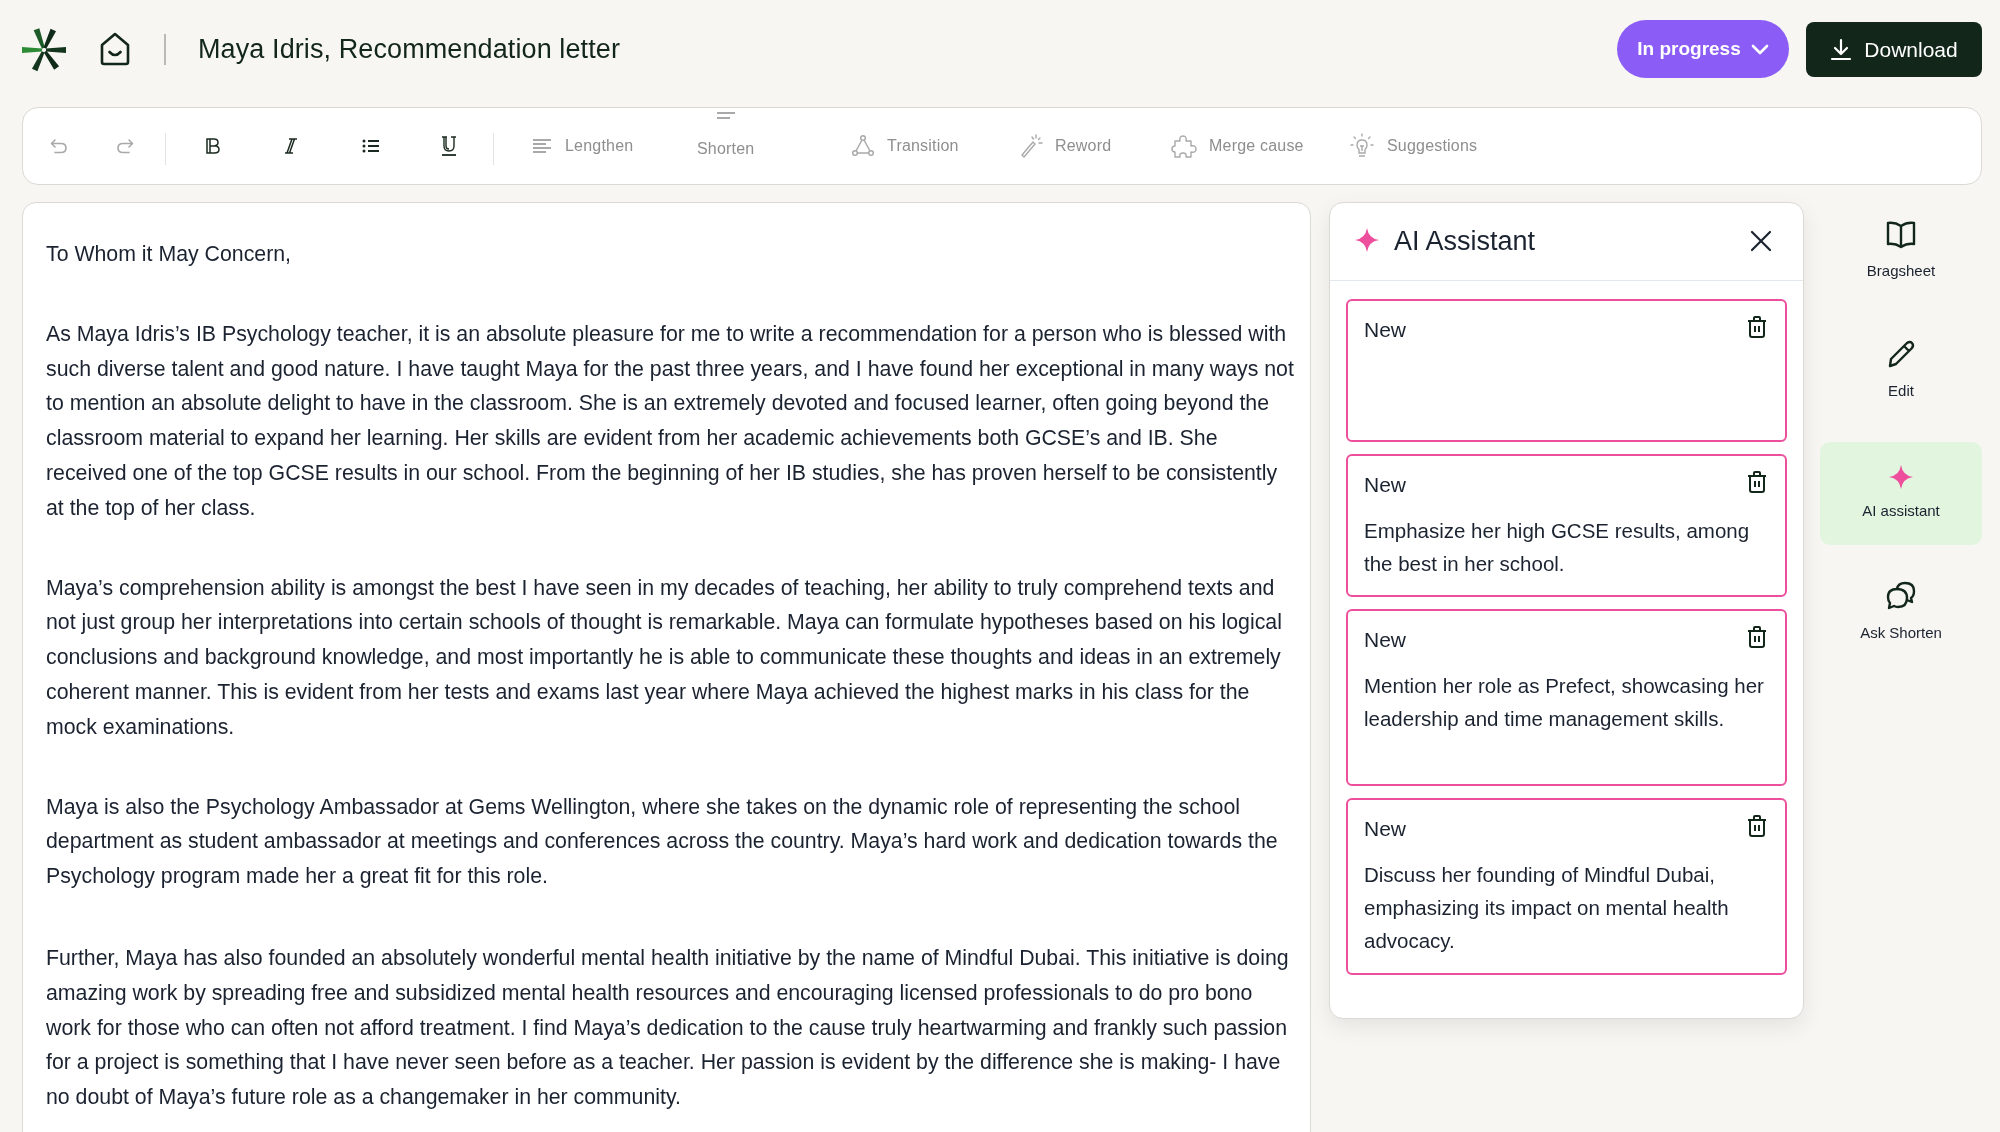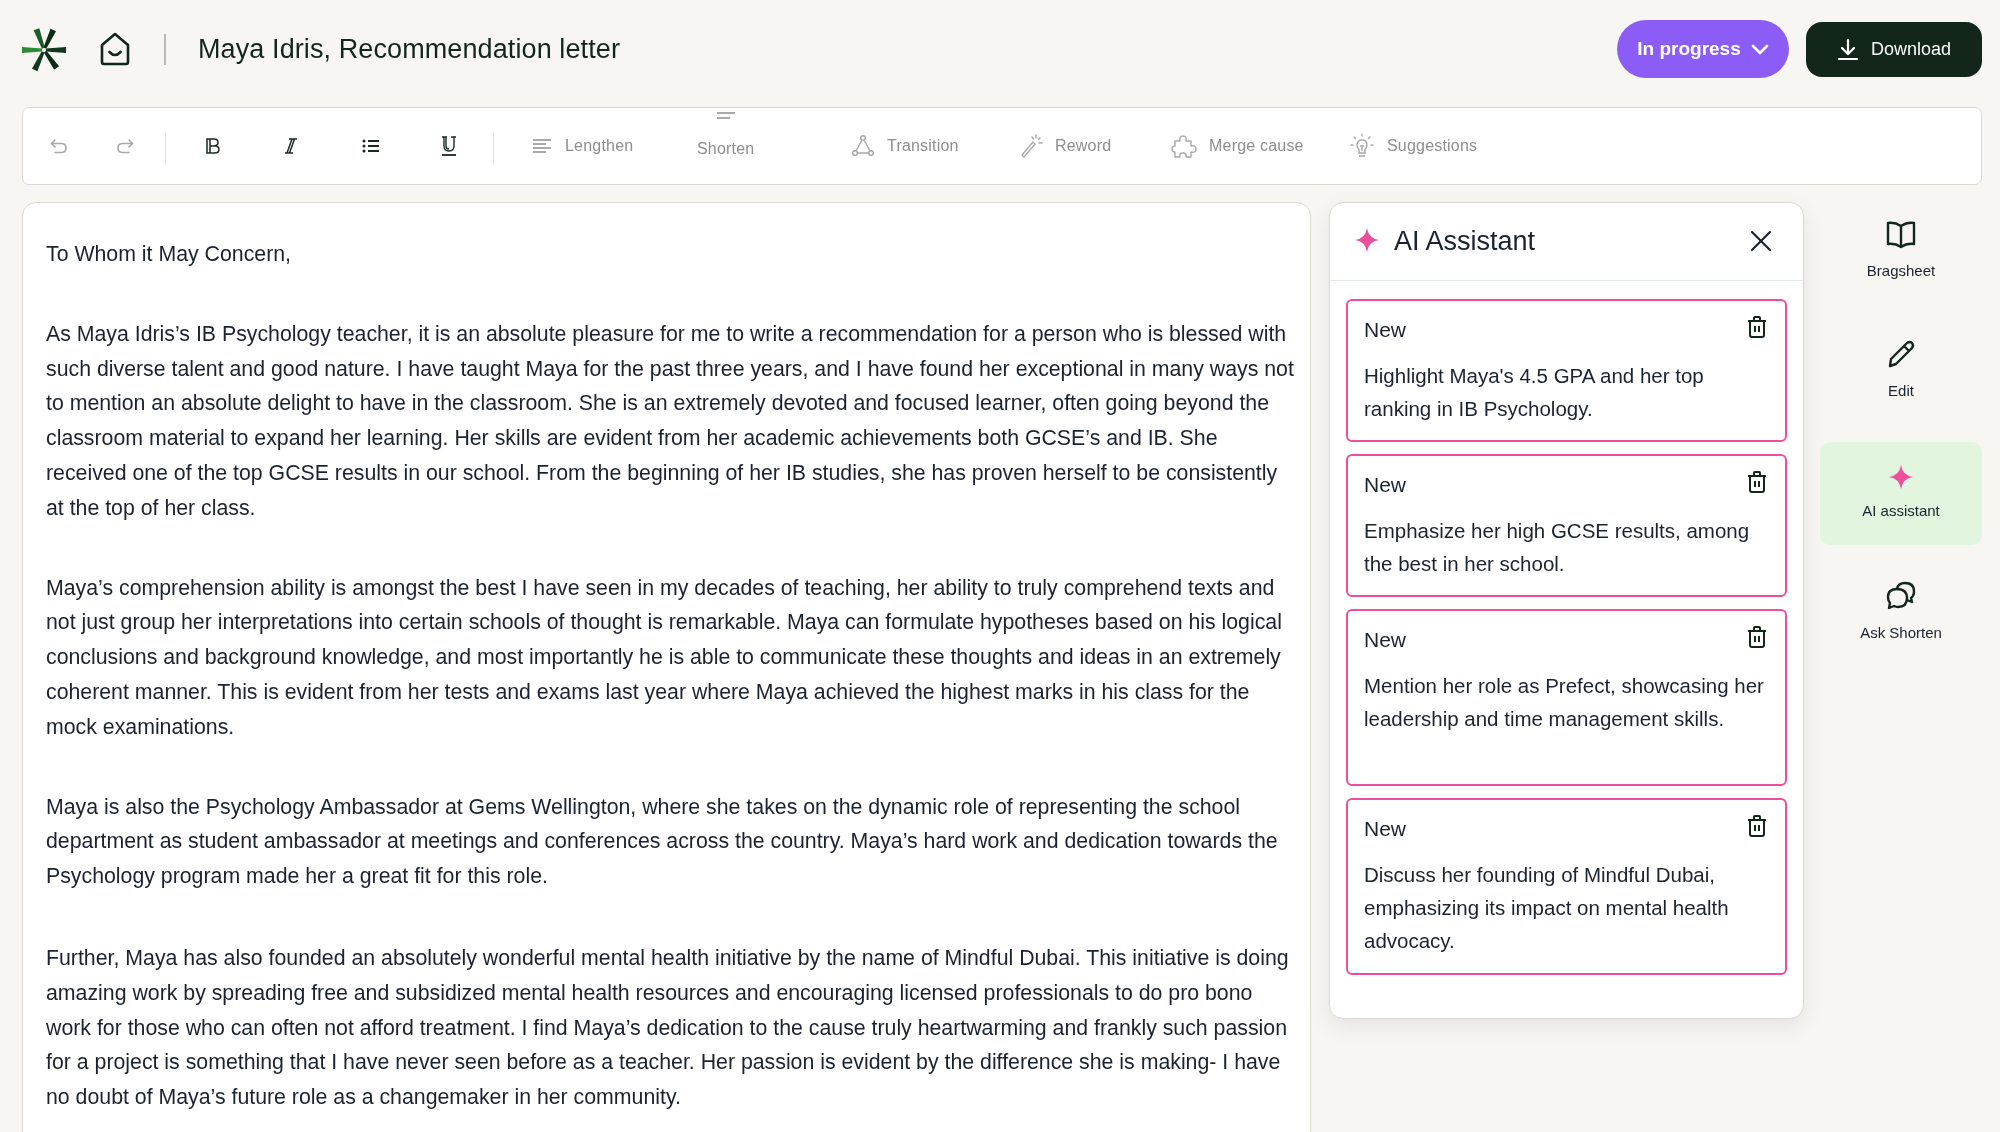"Download" .download-btn { border-radius: 16px -> 8px; font-size: 18px -> 21px }
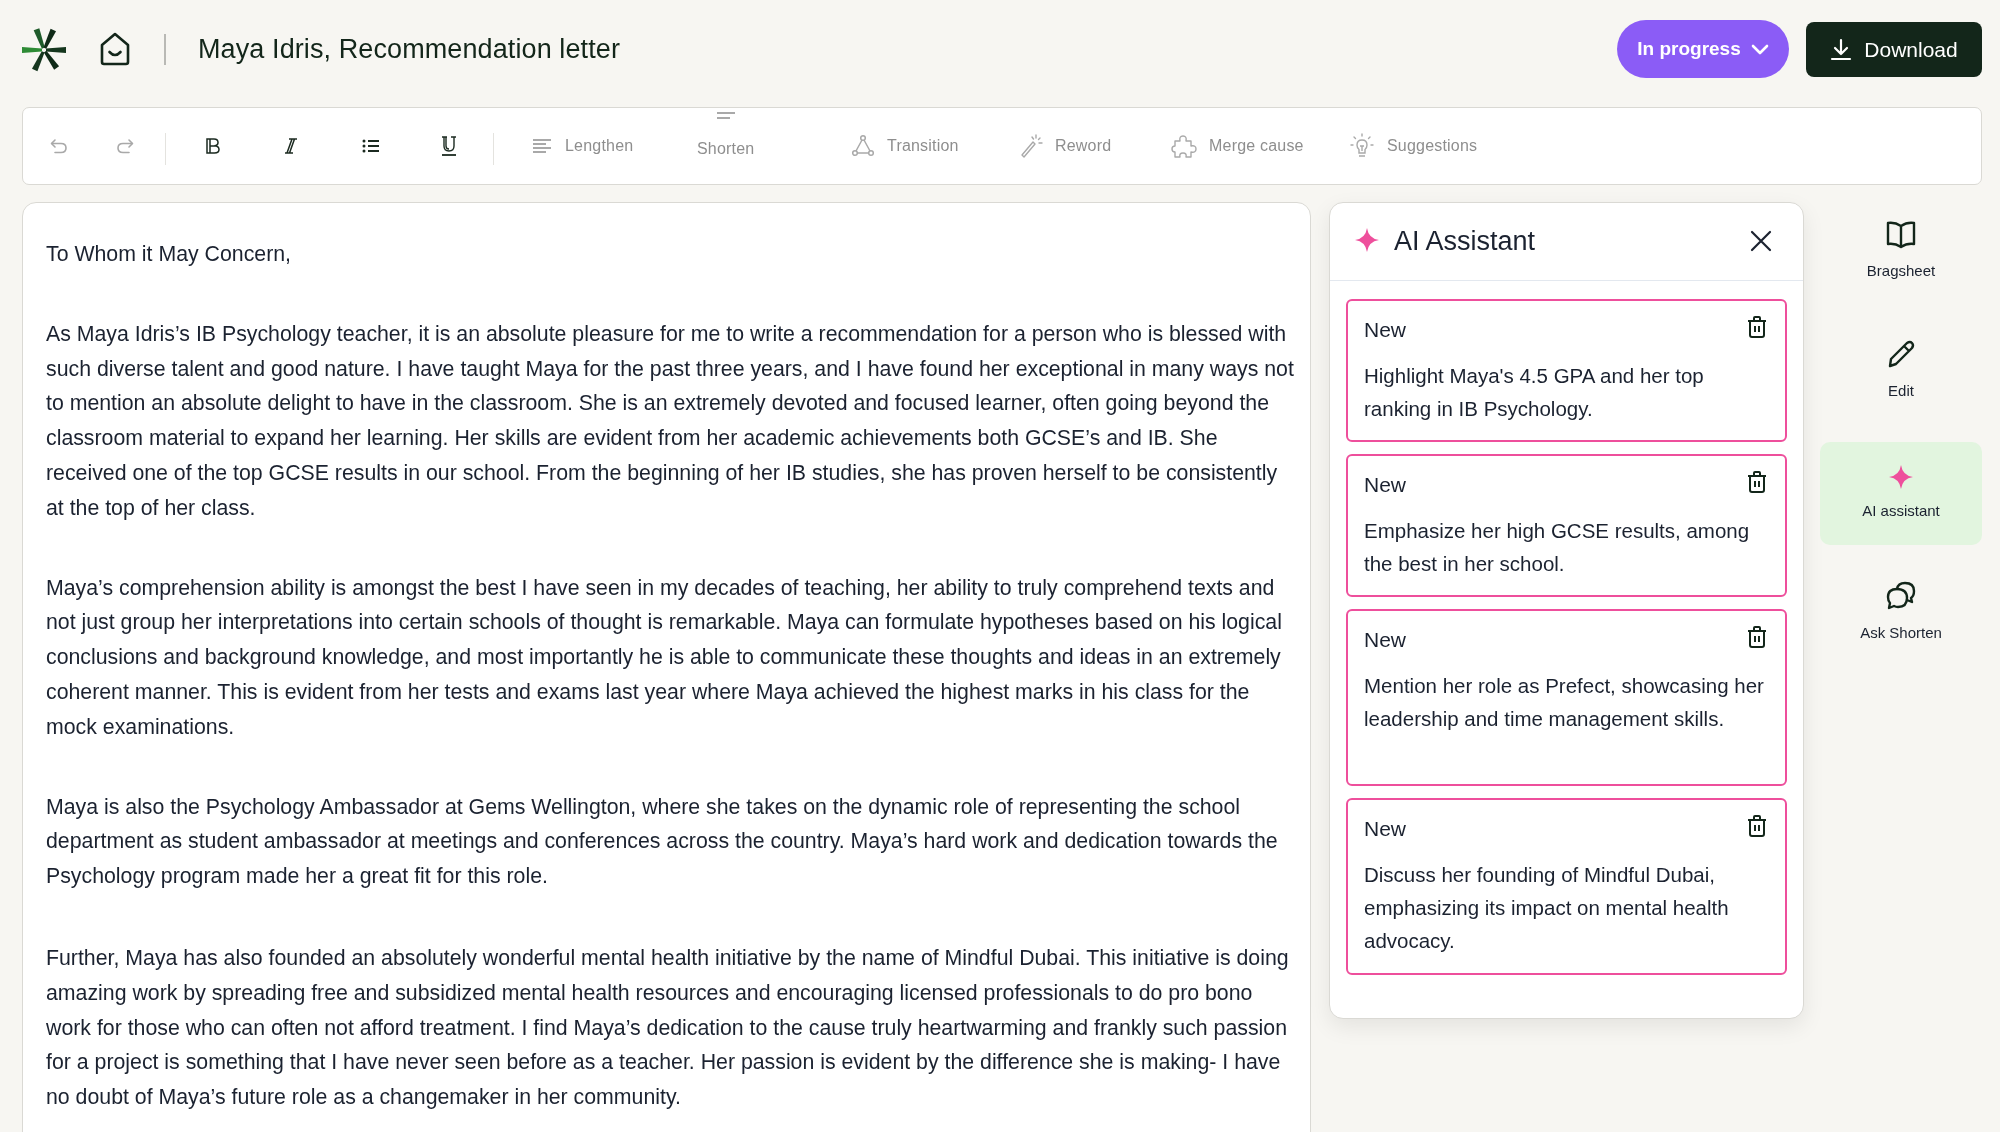"Lengthen" .toolbar { border-radius: 7px -> 16px }
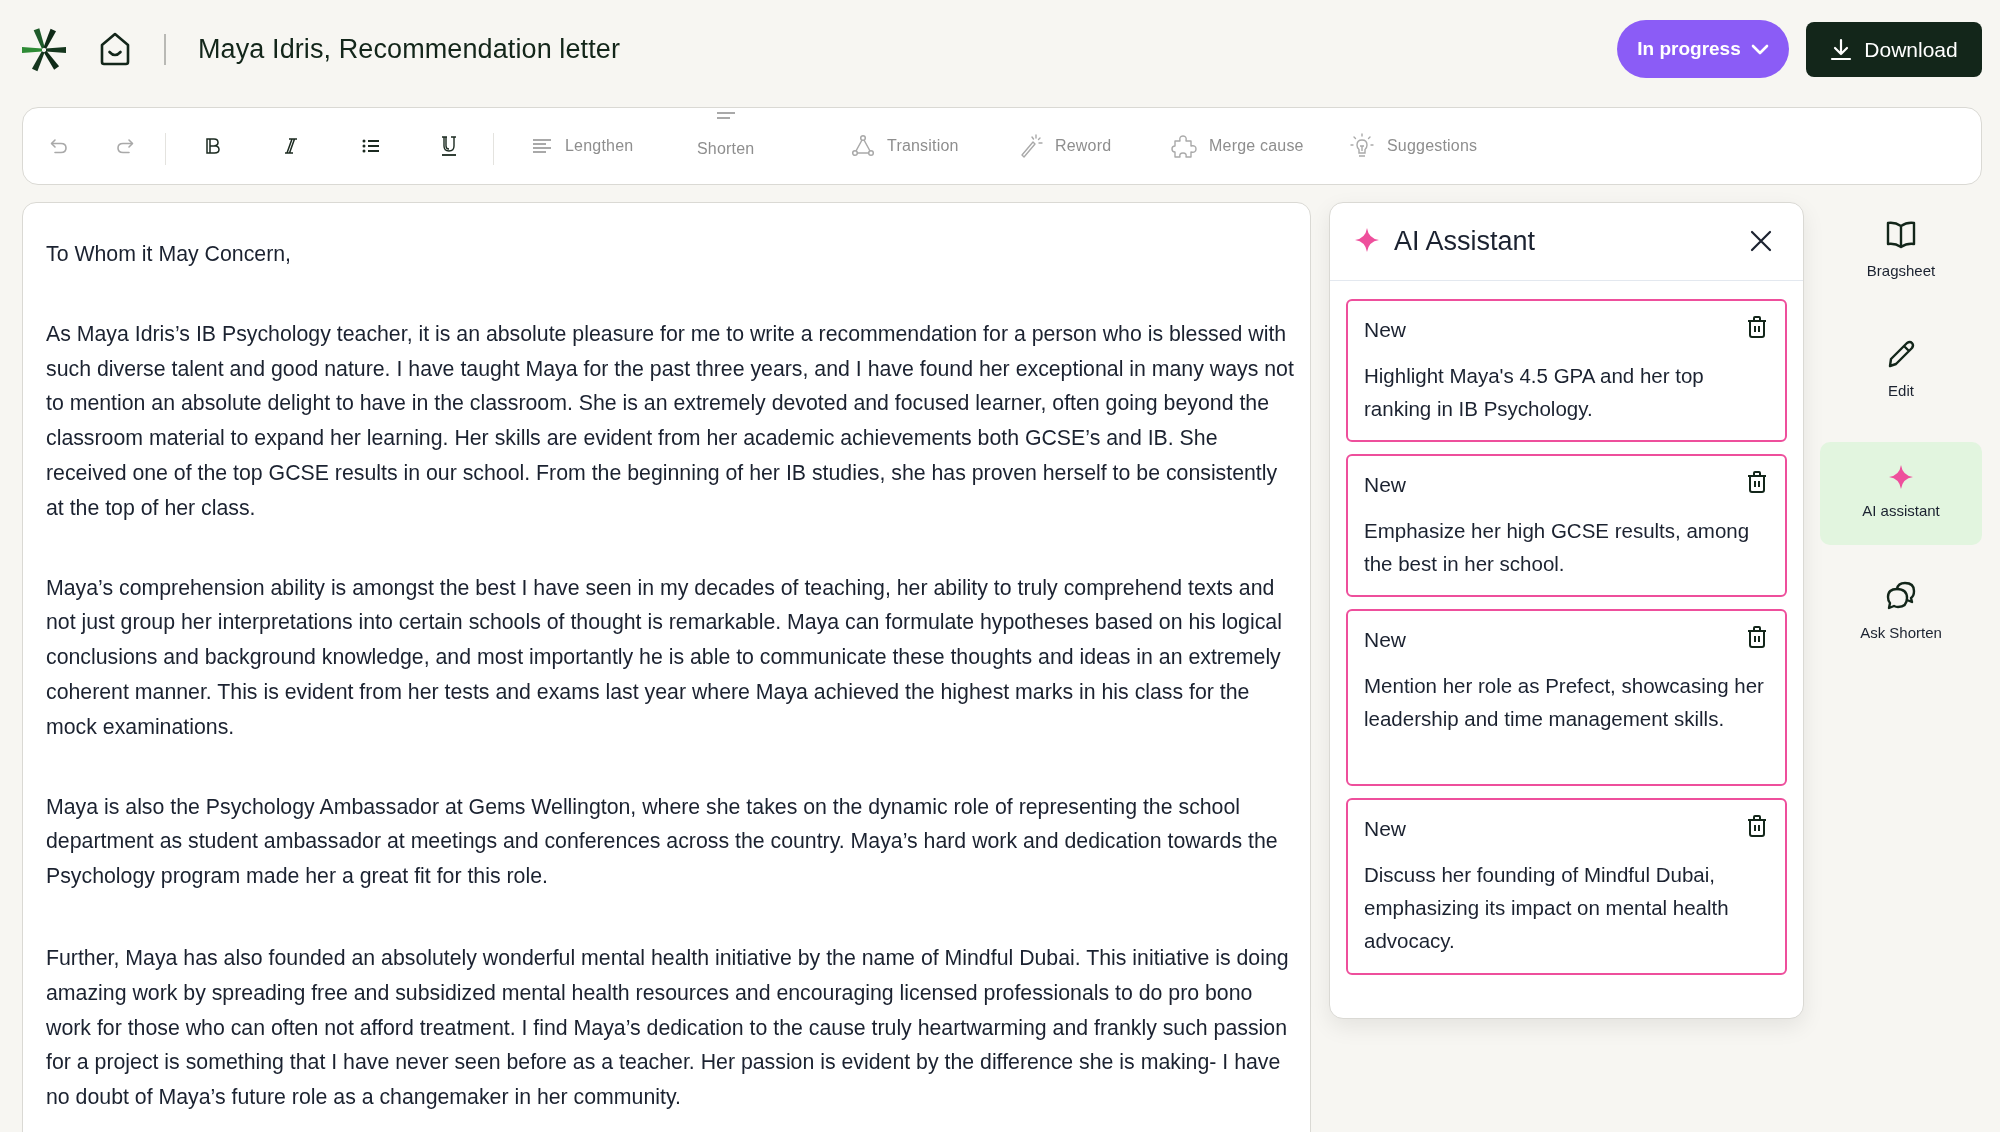"Highlight Maya's 4.5 GPA and" div.card-text { html: <div>Highlight Maya's 4.5 GPA and her top ranking in IB Psychology.</div> -> none }
